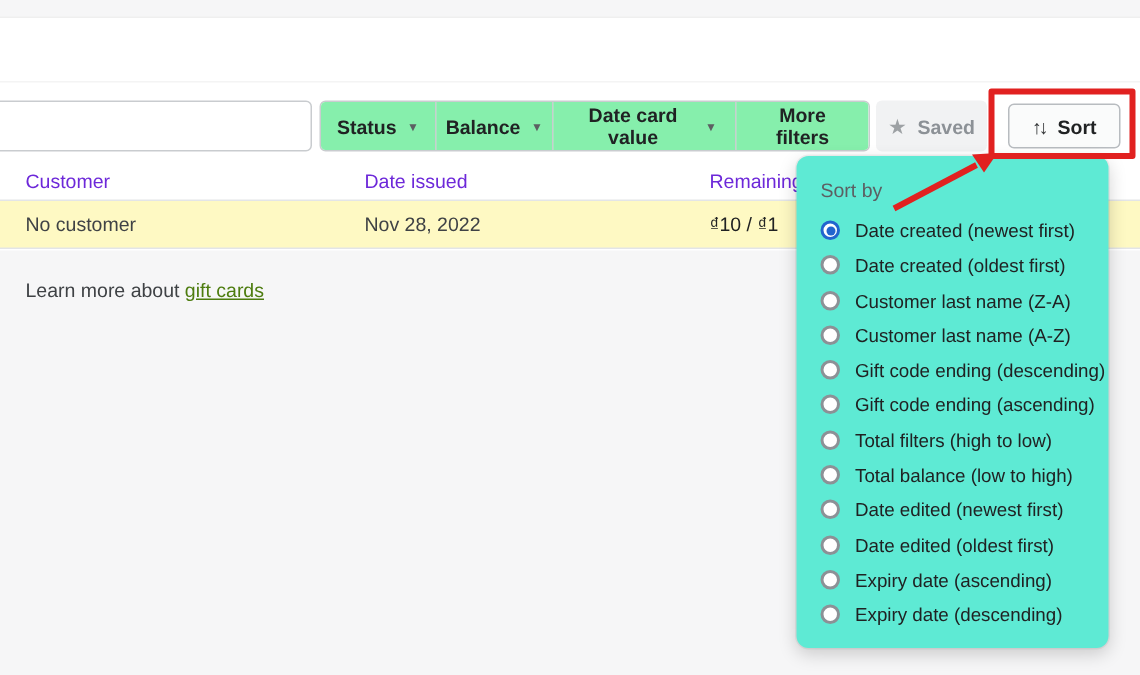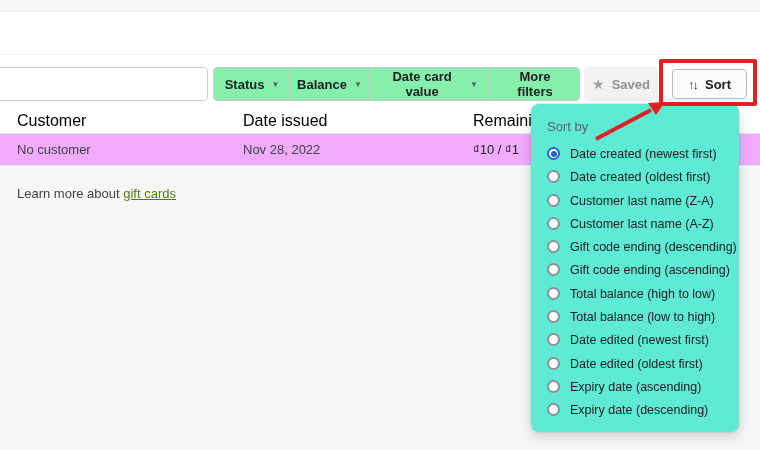"Customer" .thead span { color: #000000 -> #6d28d9; font-size: 16px -> 13px }
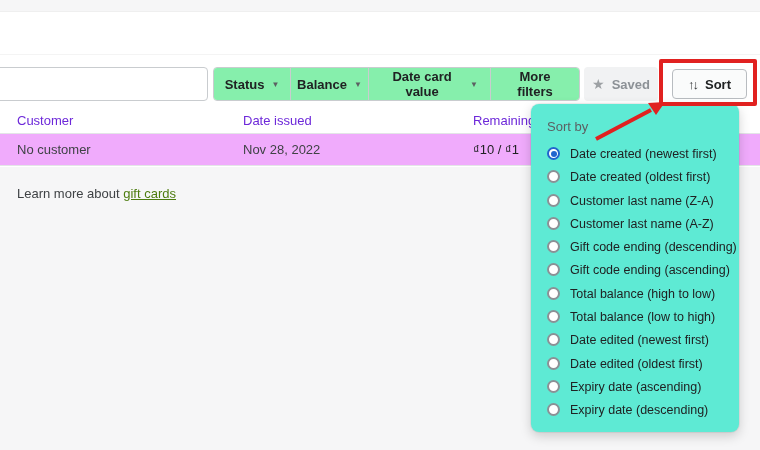"No customer" .trow { background: #f0abfc -> #fef9c3 }
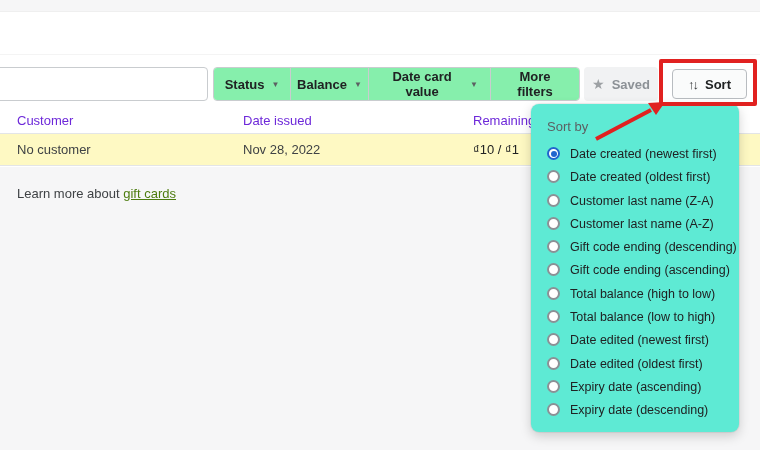"Total balance (high to low)" span.lbl { text: balance -> filters }
